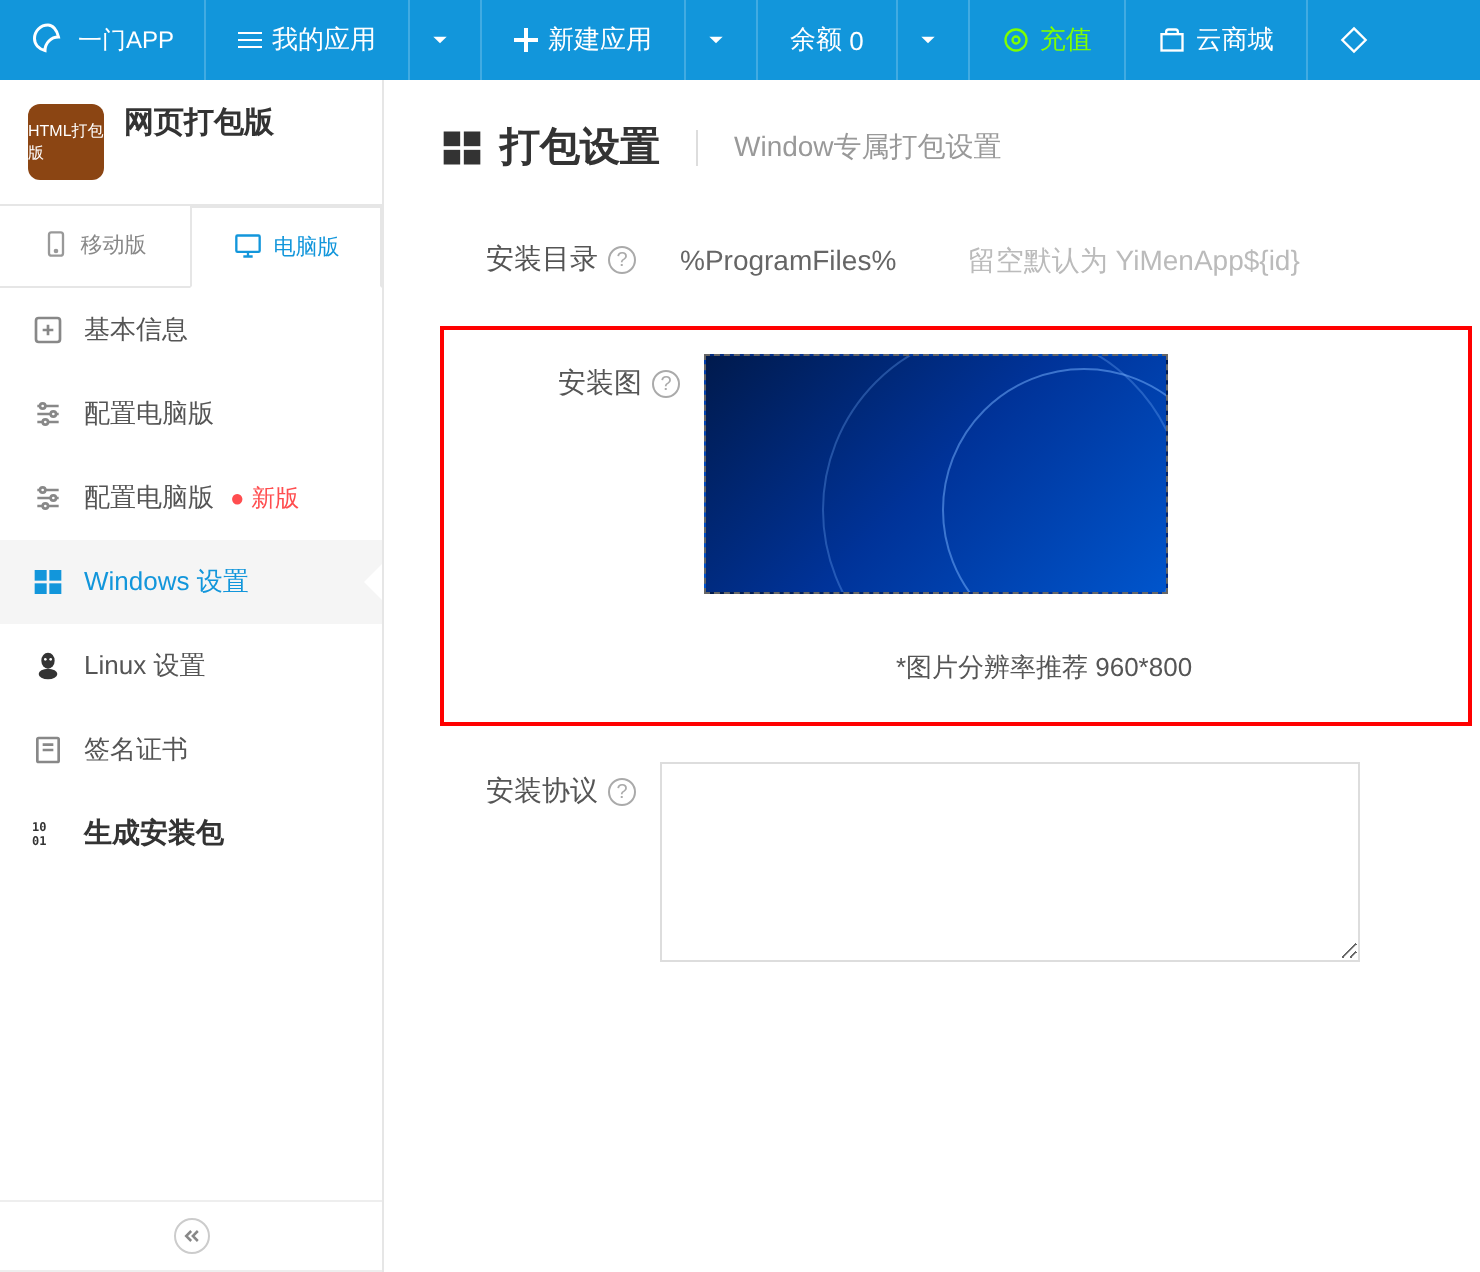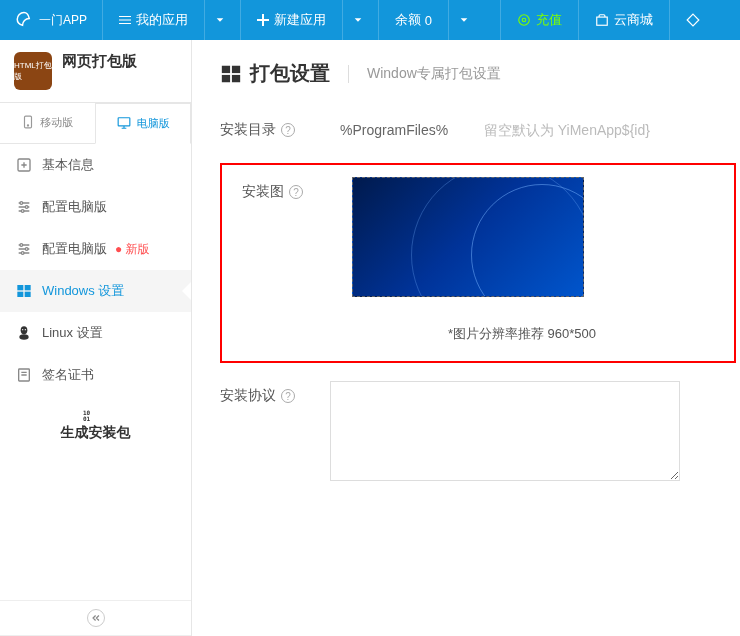"充值" .topbar .recharge { margin-left: 16px -> none }
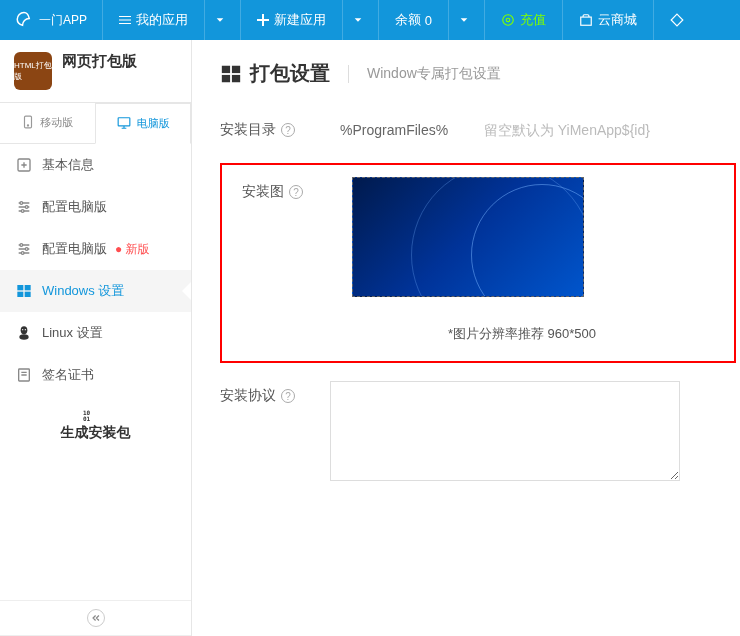"安装目录" .form-label { justify-content: none -> flex-end }
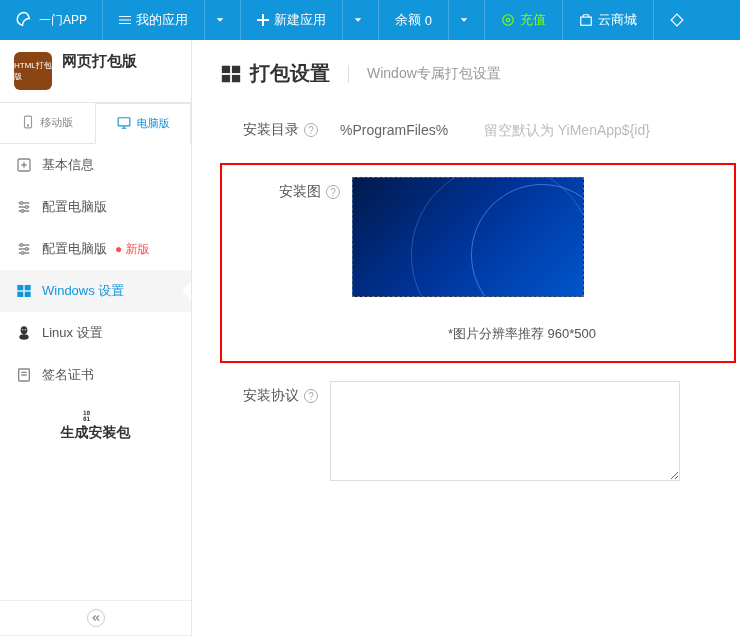"*图片分辨率推荐 960*500" div.img-hint { text: 500 -> 800 }
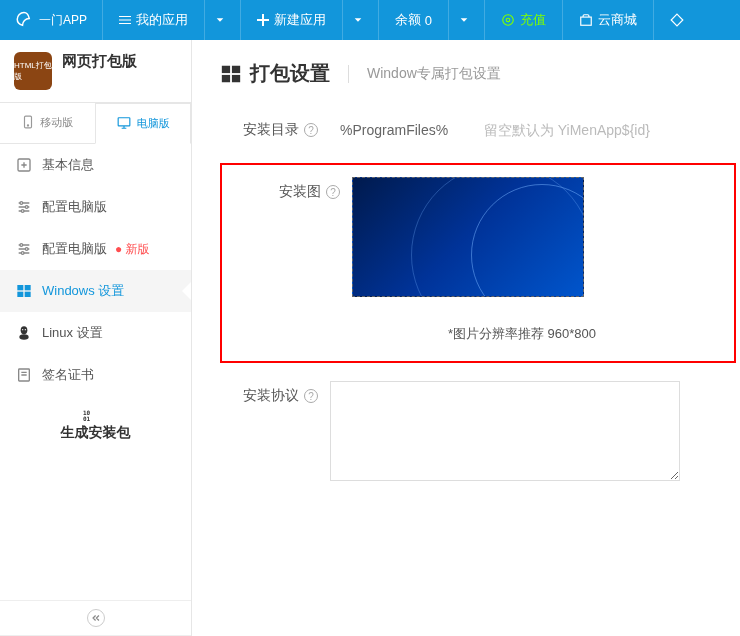"生成安装包" .menu-item.bold-item { flex-direction: column -> none }
